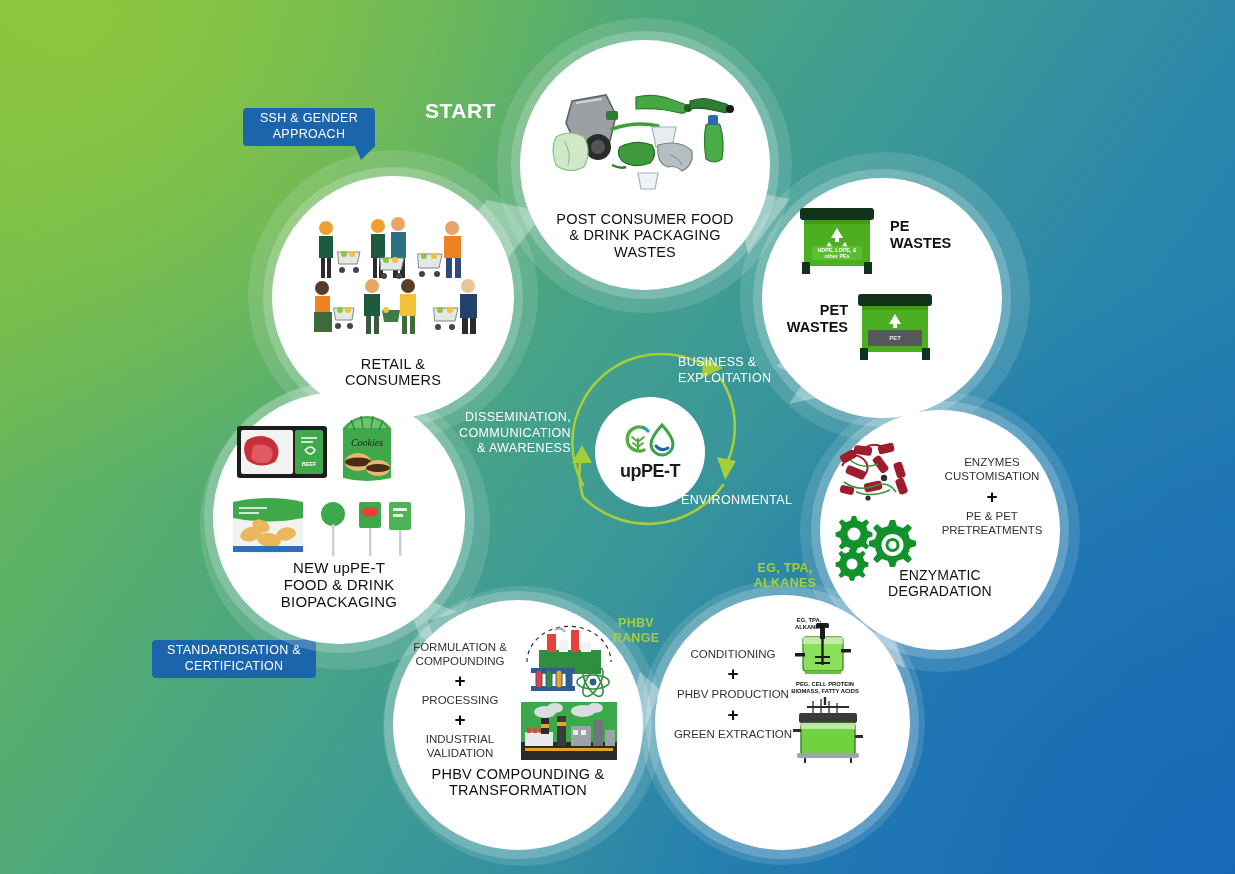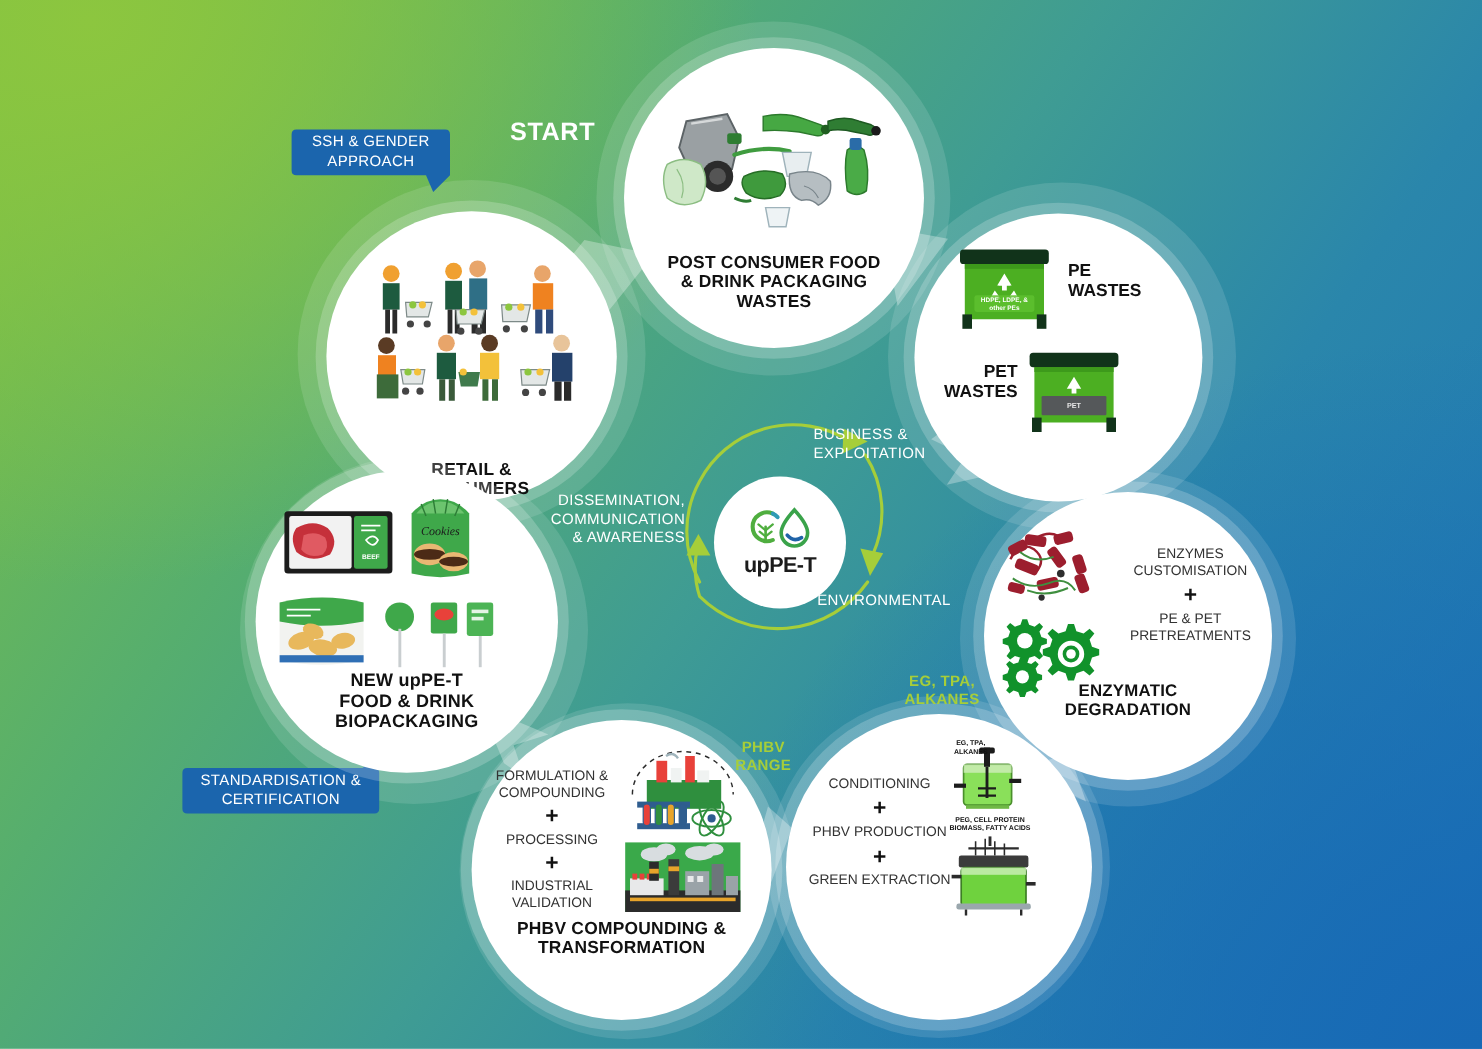"POST CONSUMER FOOD" .node .title { font-weight: bold -> normal }
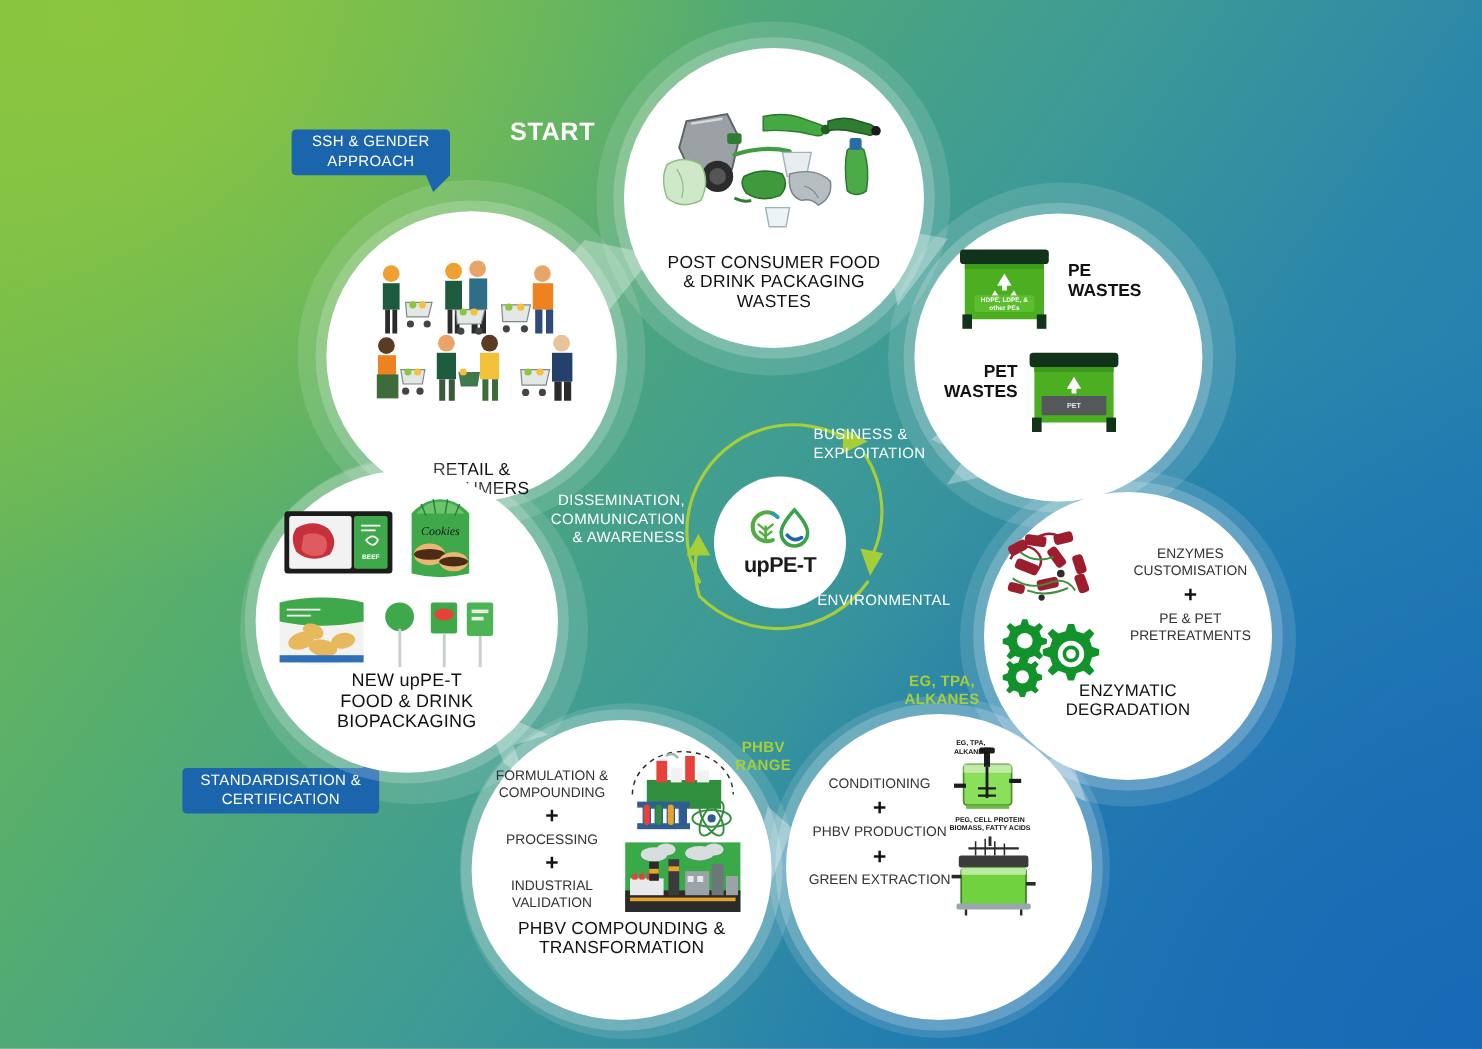"RETAIL &" div.node { gap: 28px -> none }
